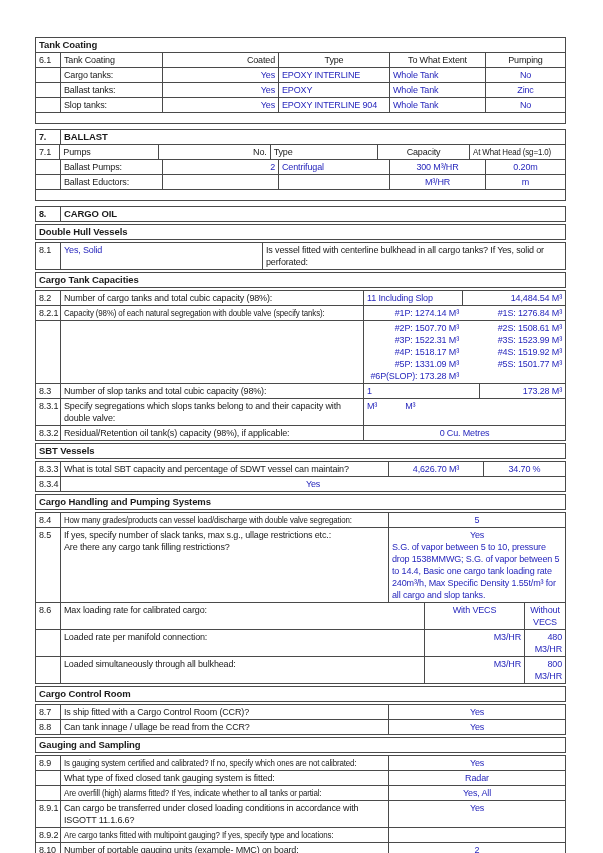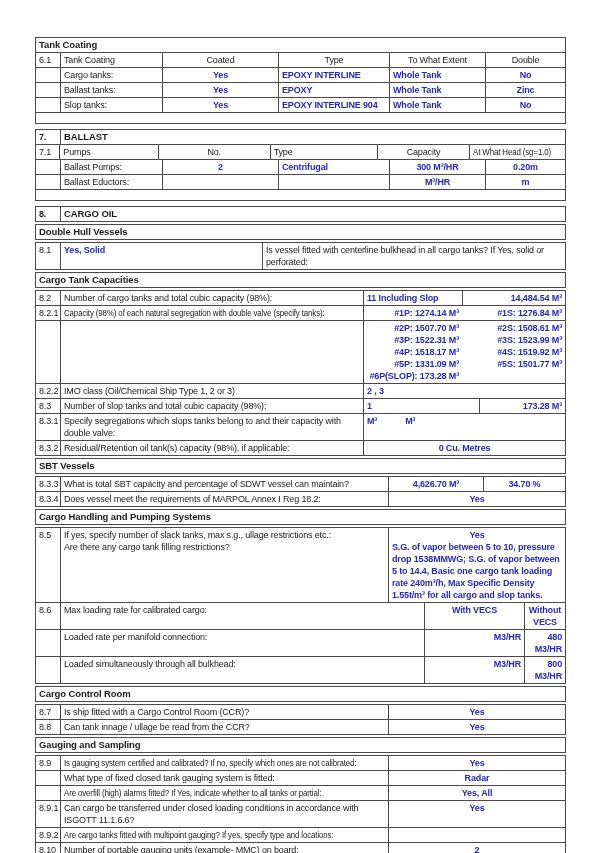"Coated" .w-c1 { text-align: none -> right }
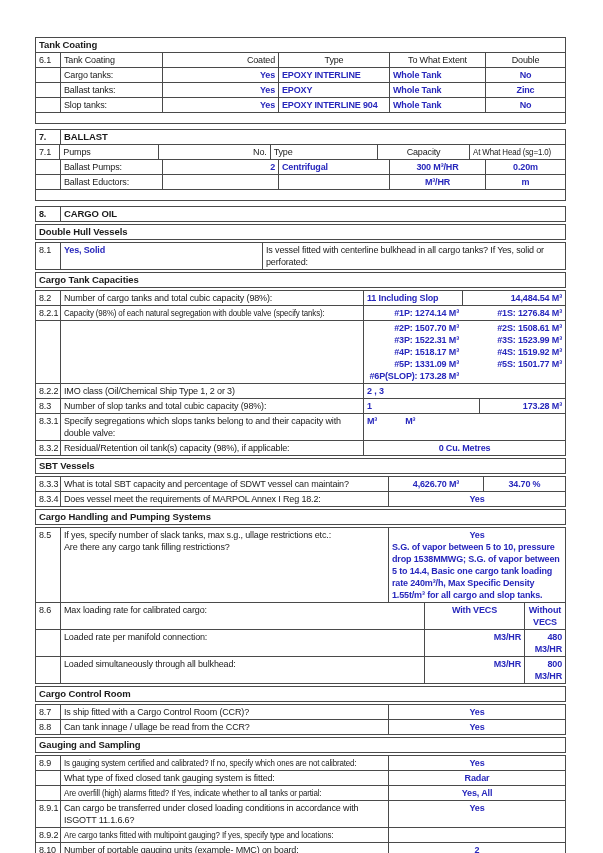"Double" div.c { text: Double -> Pumping }
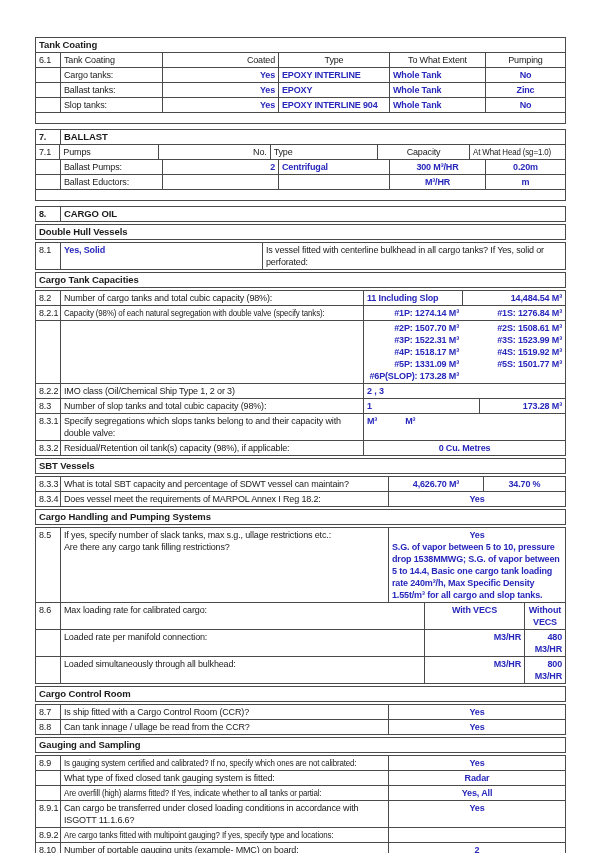"Yes" .v { font-weight: bold -> none }
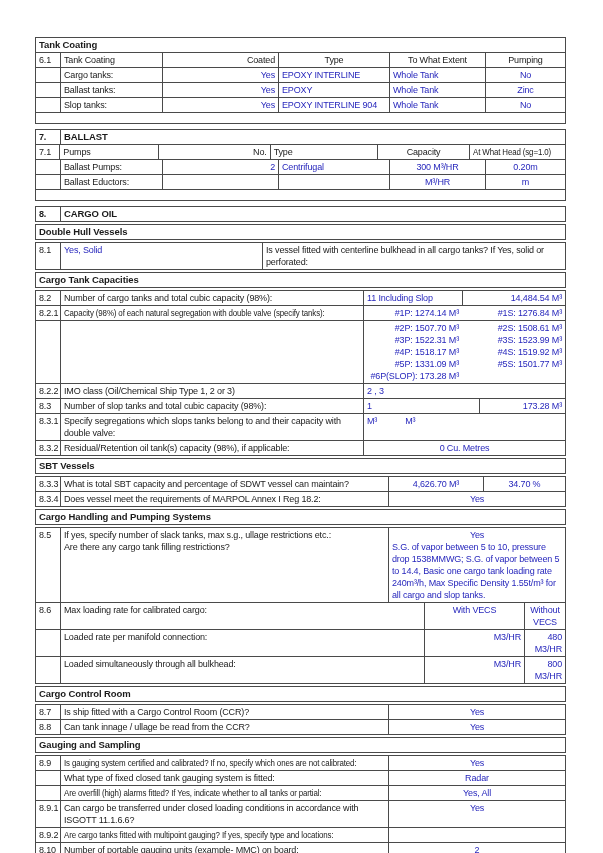"8.2.2" div.r { html: <div> <div>8.2.2</div> <div>IMO class (Oil/Chemical Ship Type 1, 2 or 3)</div> <div>2 , 3</div> </div> -> none }
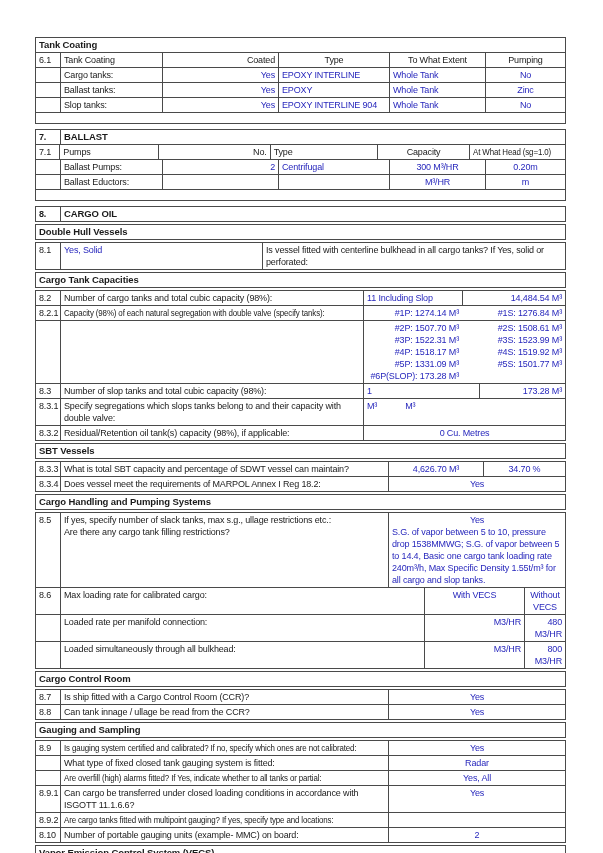"Does vessel meet the requirements" div.c { html: <div>Does vessel meet the requirements of MARPOL Annex I Reg 18.2:</div> -> none }
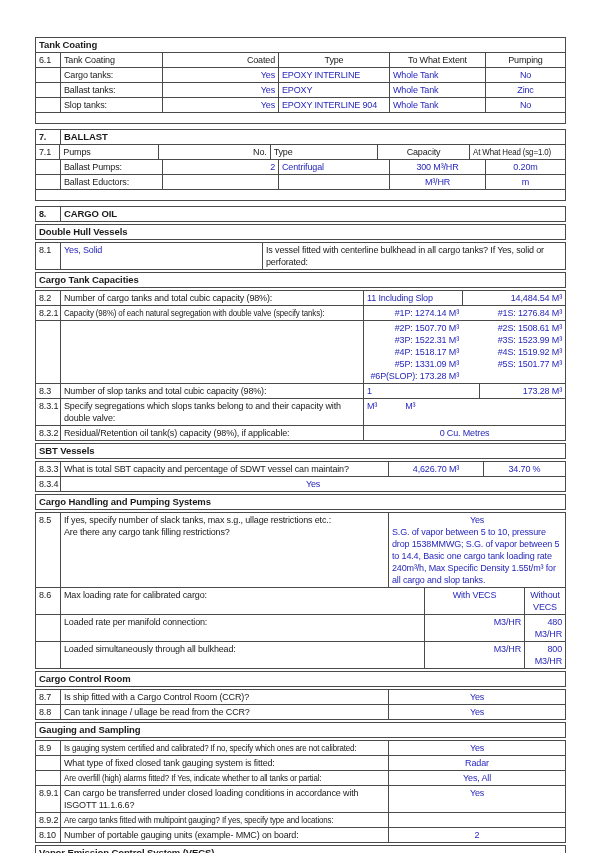"8.4" div.r { html: none -> <div> <div>8.4</div> <div><span>How many grades/products can vessel load/discharge with double valve segregation:</span></div> <div>5</div> </div> }
